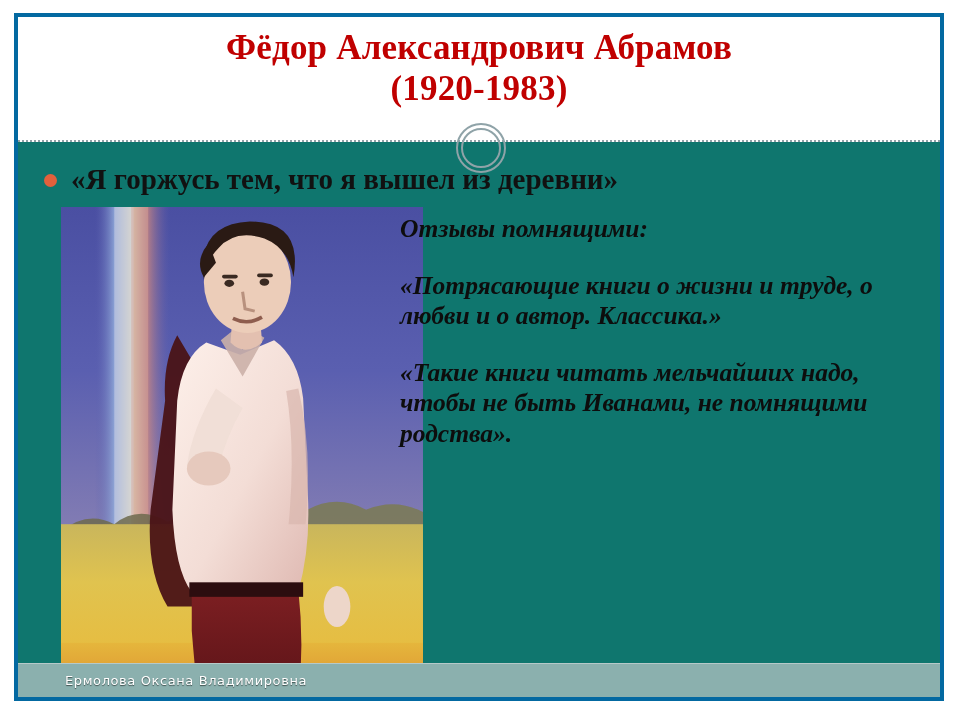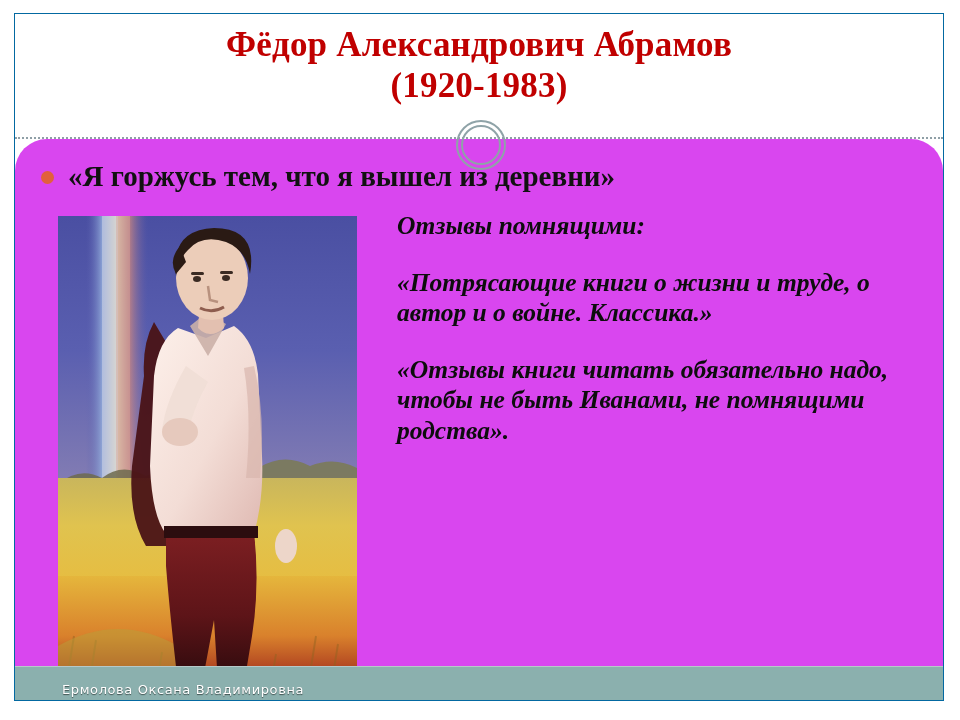"Фёдор Александрович Абрамов" .slide { border: 1px solid #0369a1 -> 4px solid #0369a1 }
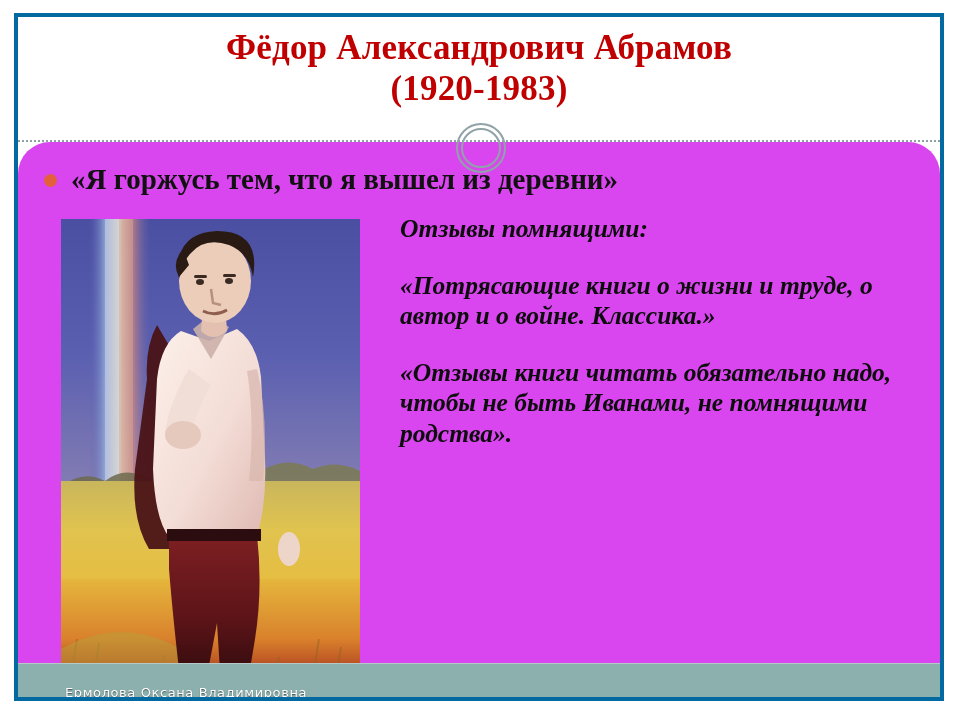"«Я горжусь тем, что я" .slide-body { background: #d946ef -> #0f766e; border-radius: 32px -> none }
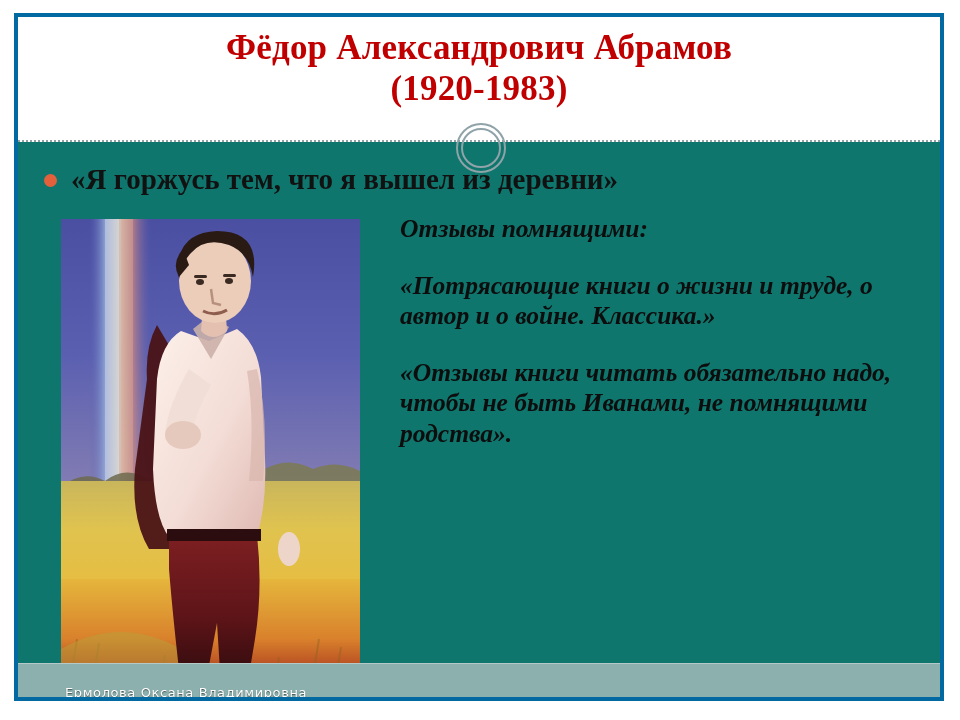"«Потрясающие книги о жизни и" p.review-block { text: автор и о войне -> любви и о автор }
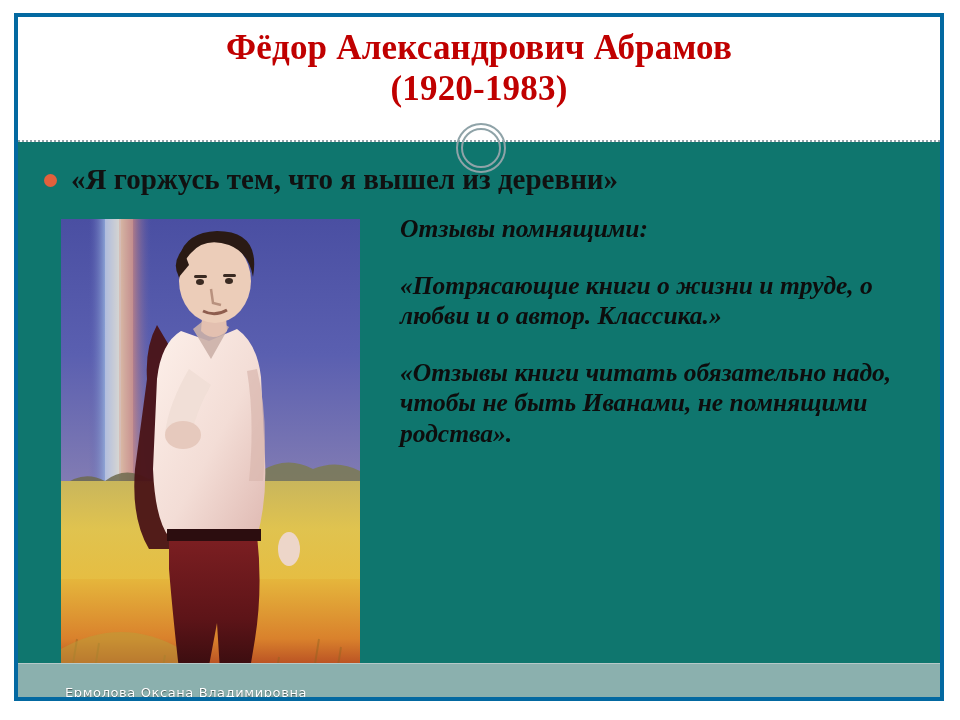"«Отзывы книги читать обязательно надо," p.review-block { text: Отзывы книги читать обязательно -> Такие книги читать мельчайших }
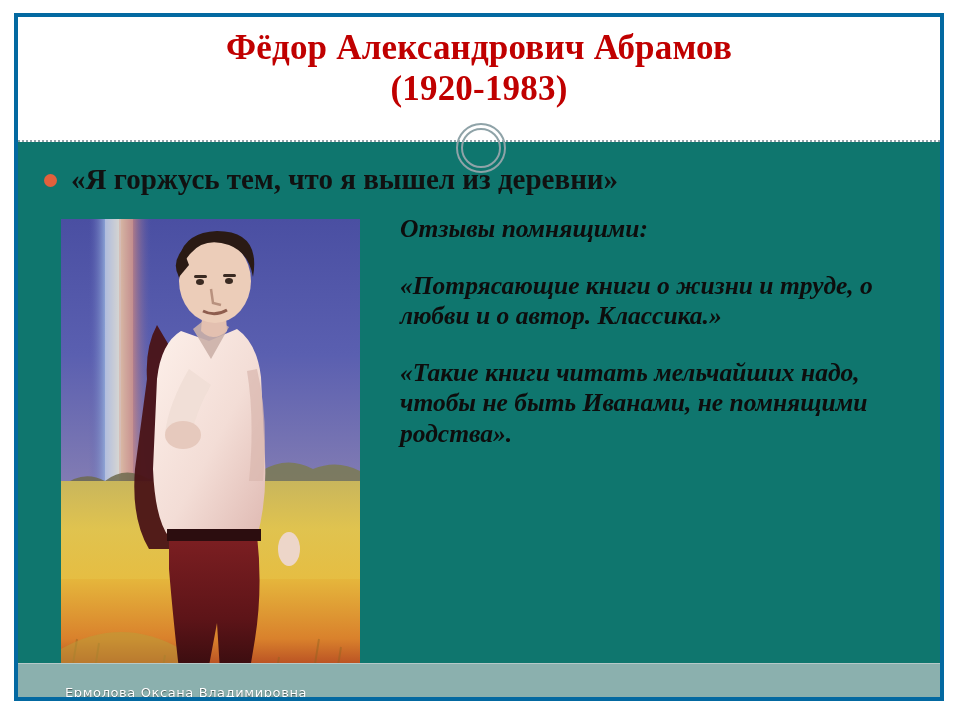"Ермолова Оксана Владимировна" .photo-wrap { top: 77px -> 65px; width: 299px -> 362px }
